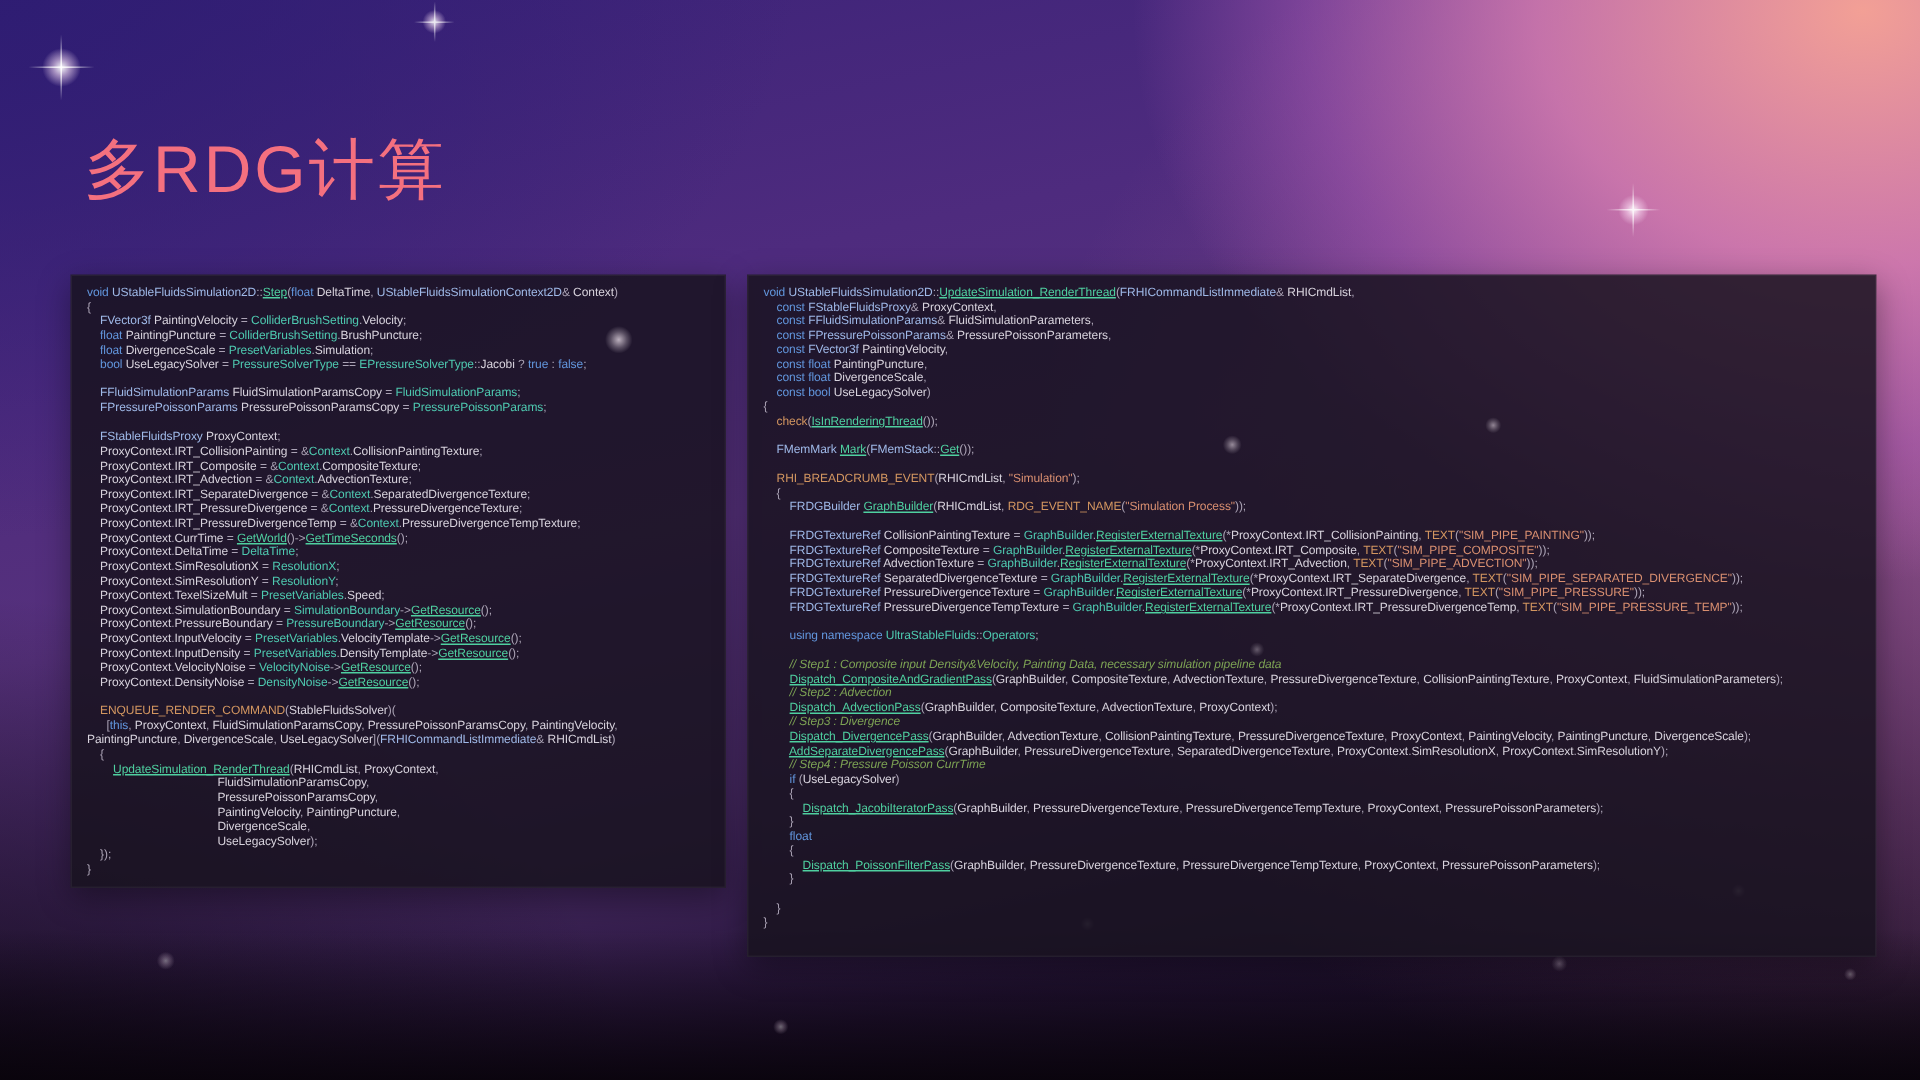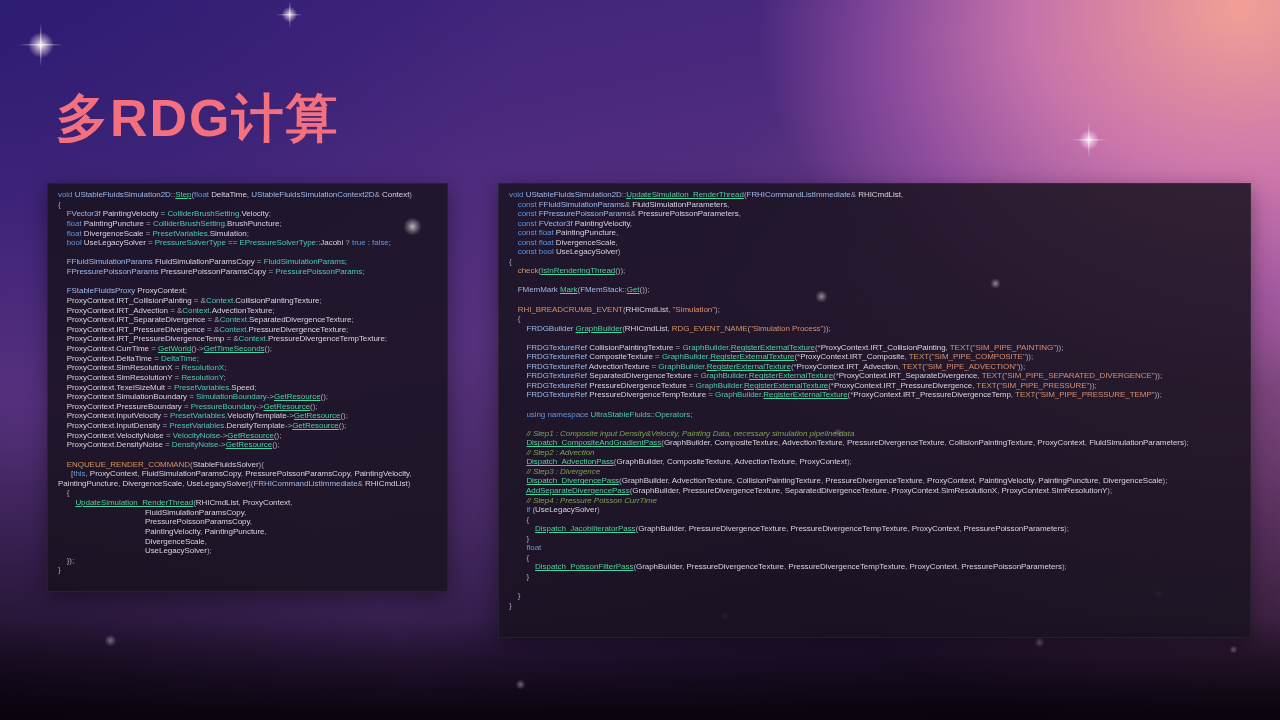"多RDG计算" .title { font-size: 52px -> 44px; font-weight: bold -> normal }
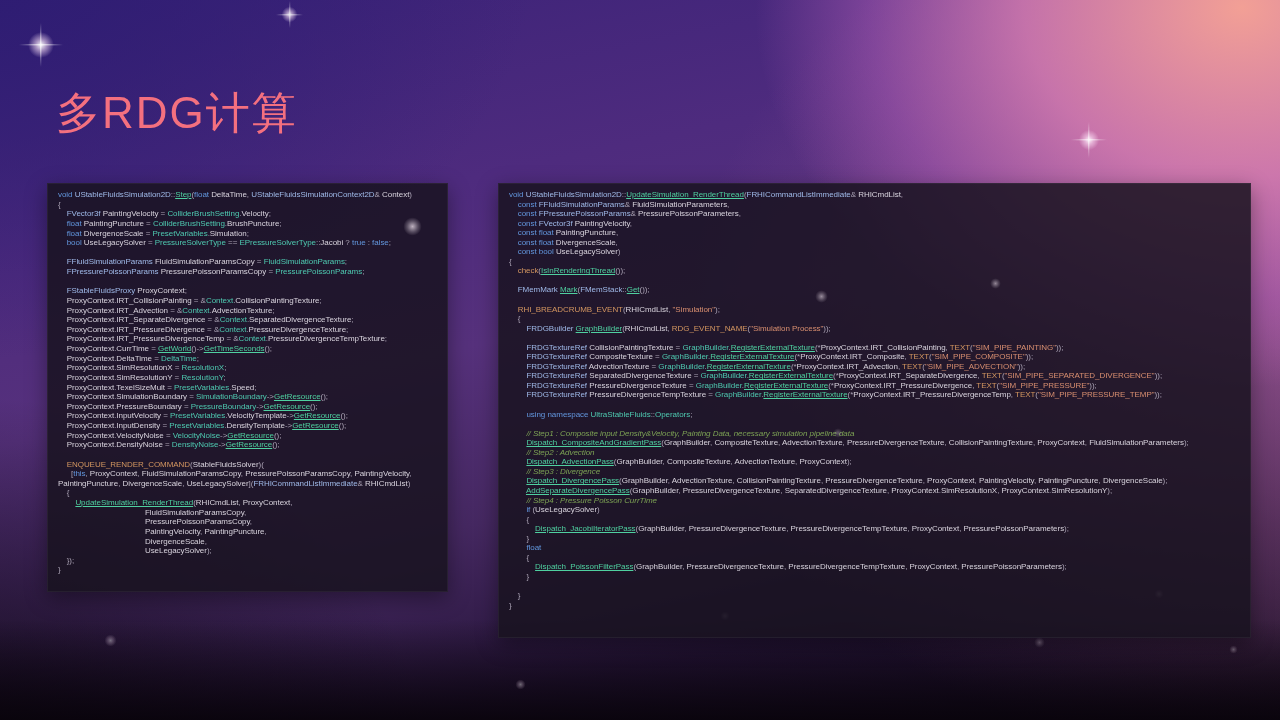"void UStableFluidsSimulation2D::Step(float" #panel-left { width: 401px -> 437px }
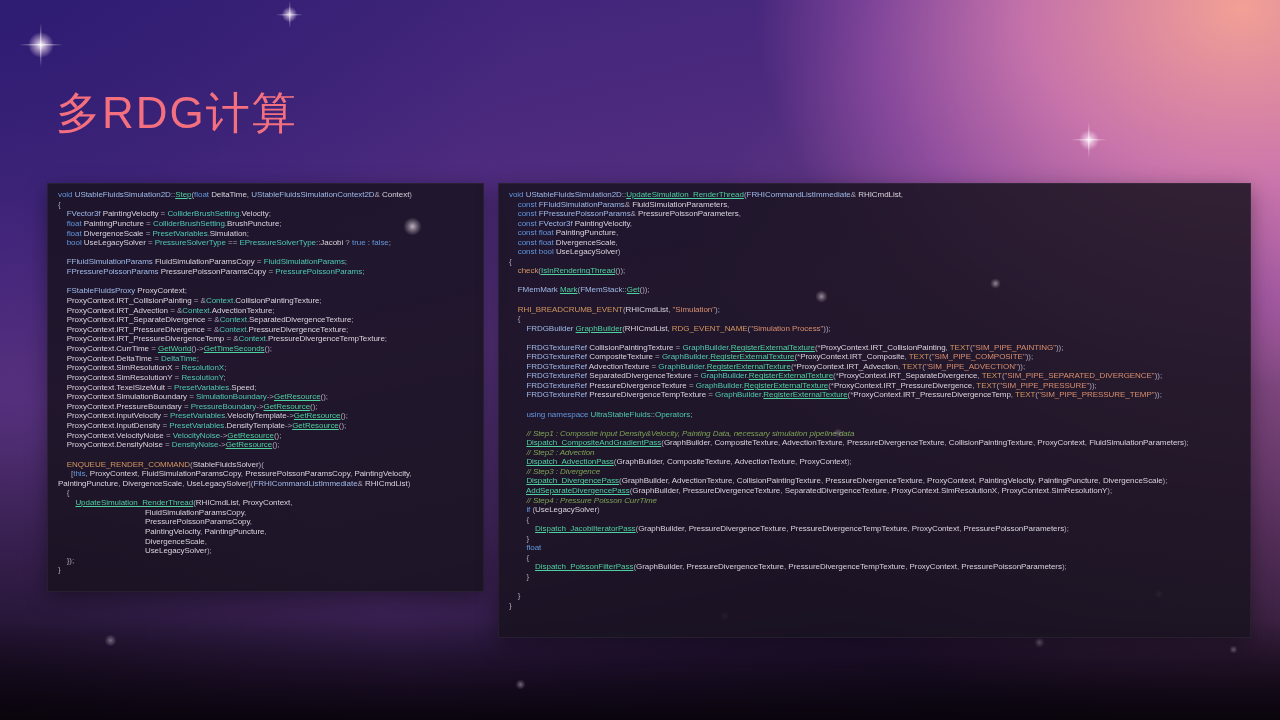"const FStableFluidsProxy& ProxyContext," div.code-line { html: none -> <div><span> </span><span>const</span><span> </span><span>FStableFluidsProxy</span><span>&amp;</span><span> </span><span>ProxyContext</span><span>,</span></div> }
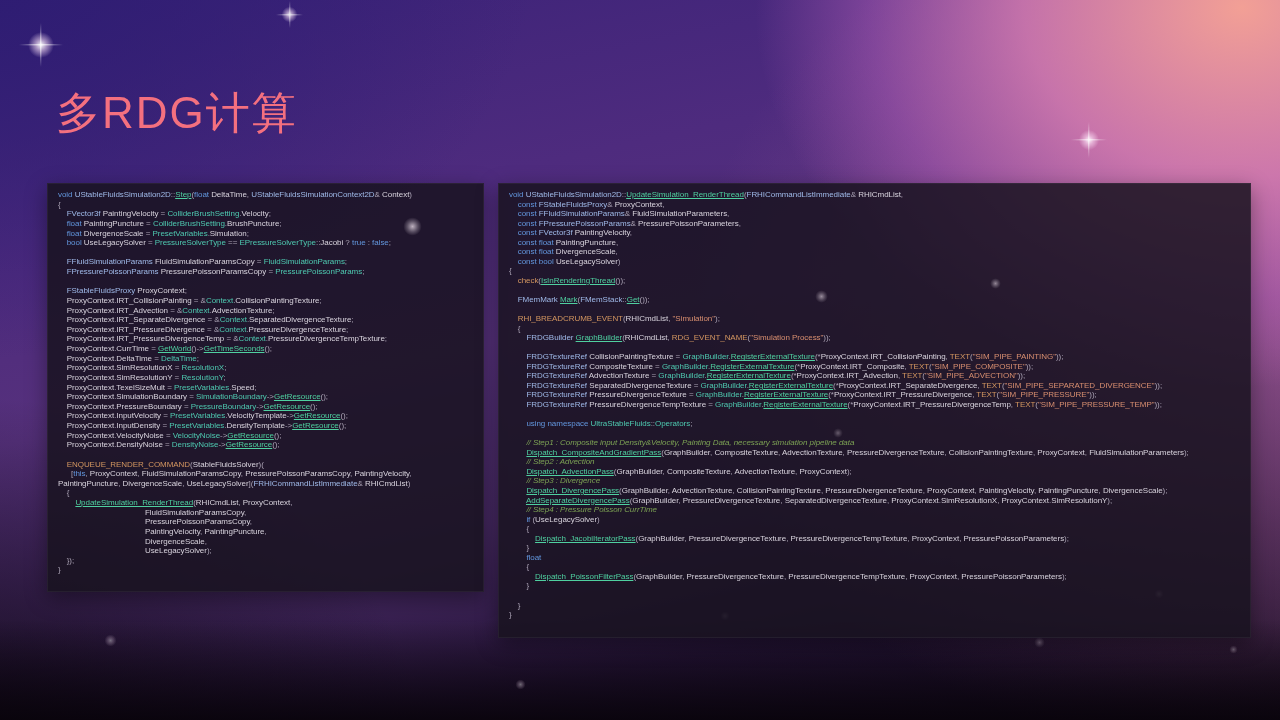"ProxyContext.IRT_Composite =" div.code-line { html: none -> <div><span> </span><span>ProxyContext</span><span>.</span><span>IRT_Composite</span><span> </span><span>=</span><span> </span><span>&amp;</span><span>Context</span><span>.</span><span>CompositeTexture</span><span>;</span></div> }
